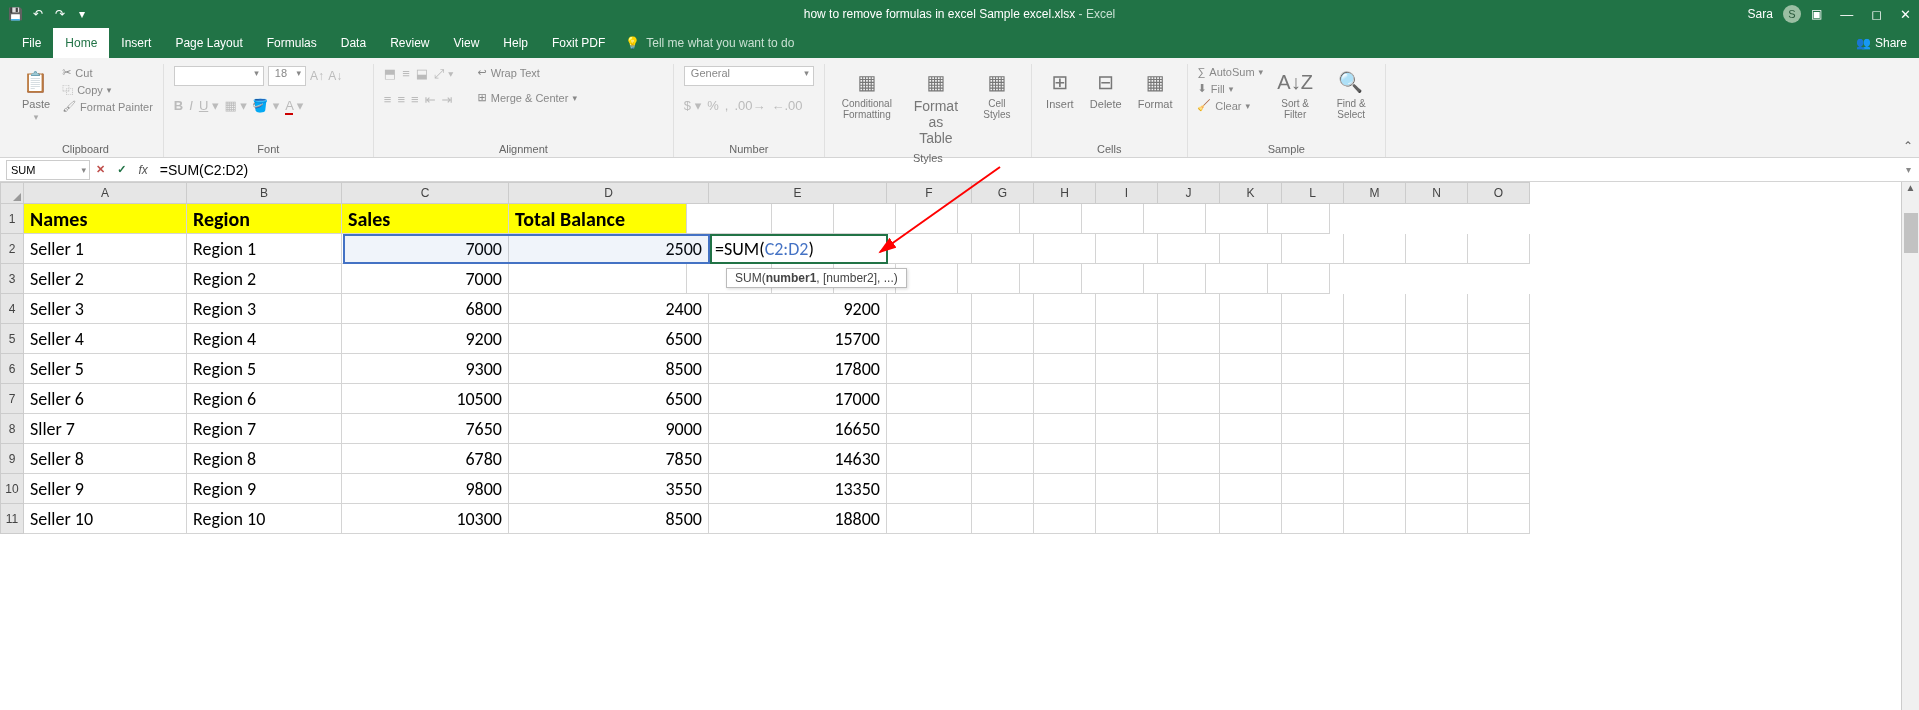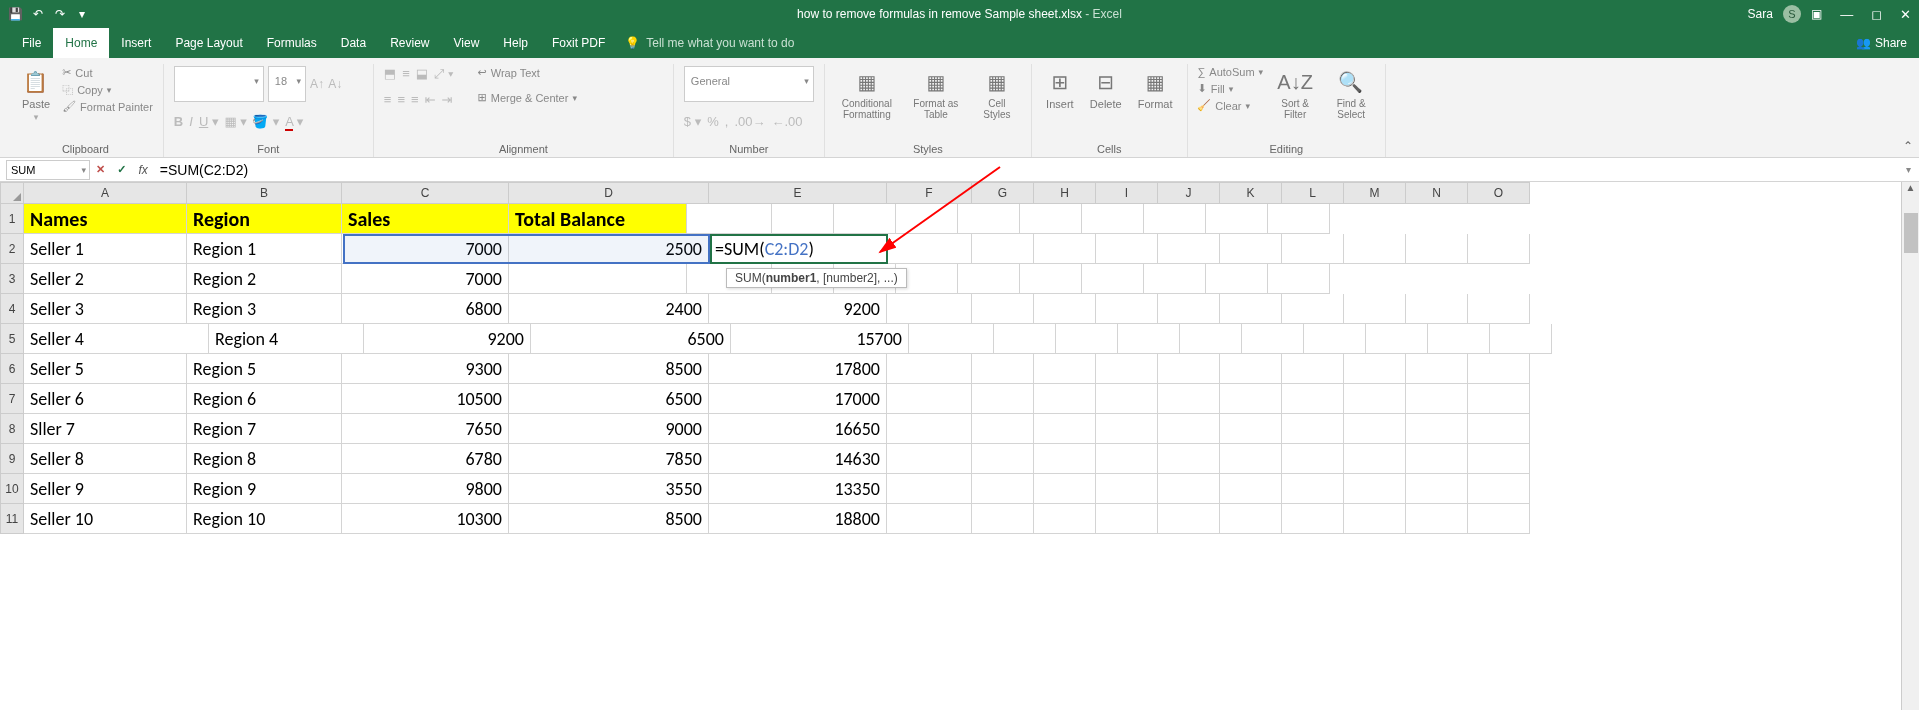"how to remove formulas in" span { text: remove Sample sheet.xlsx -> excel Sample excel.xlsx }
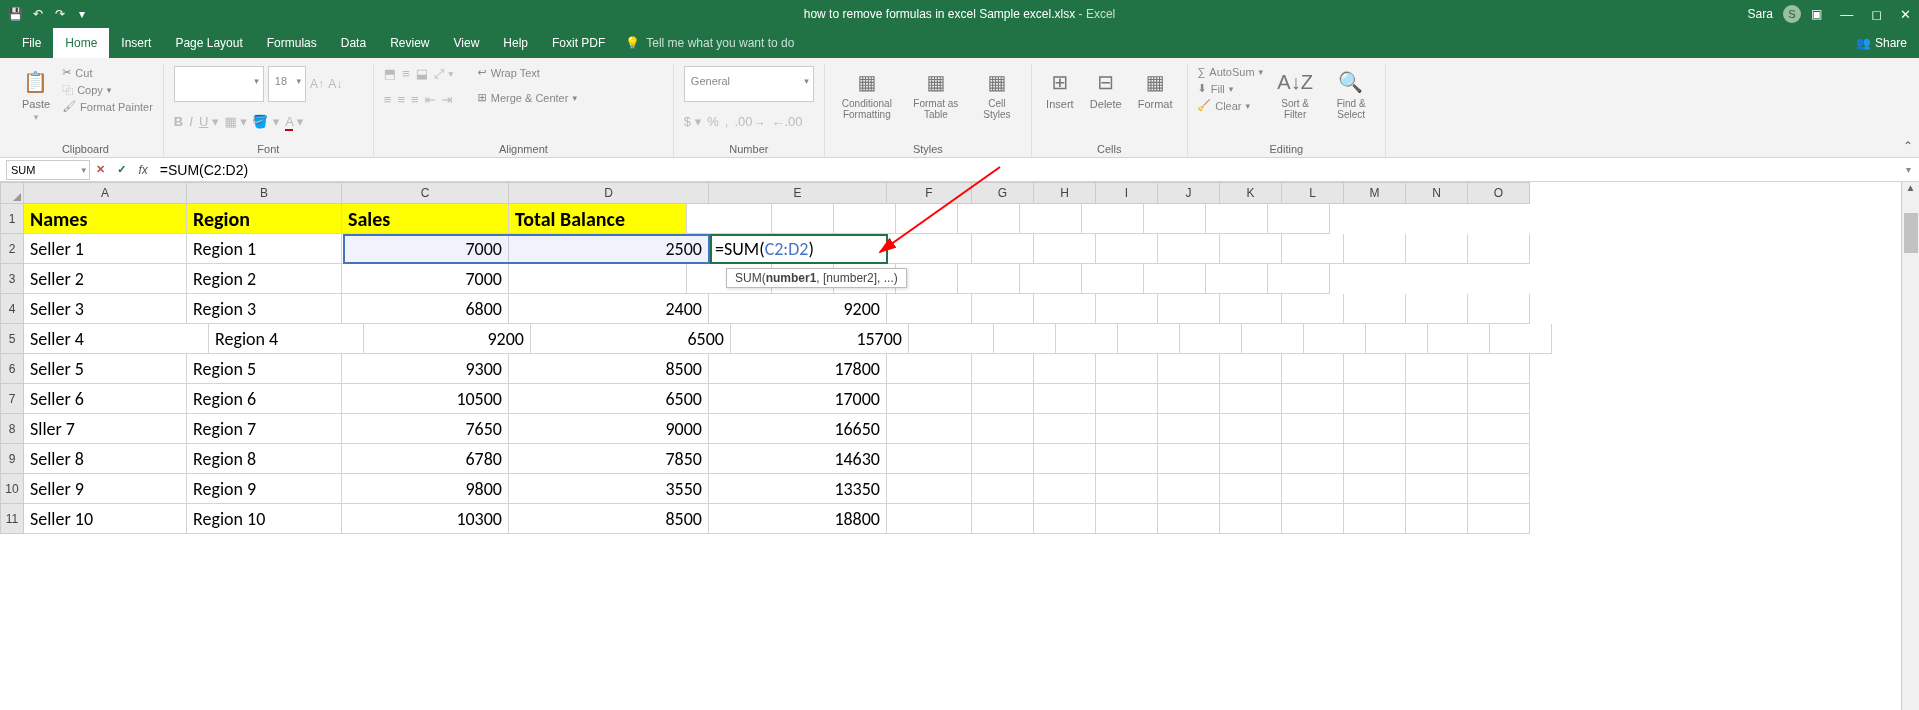"18" .select-box { height: 36px -> 20px }
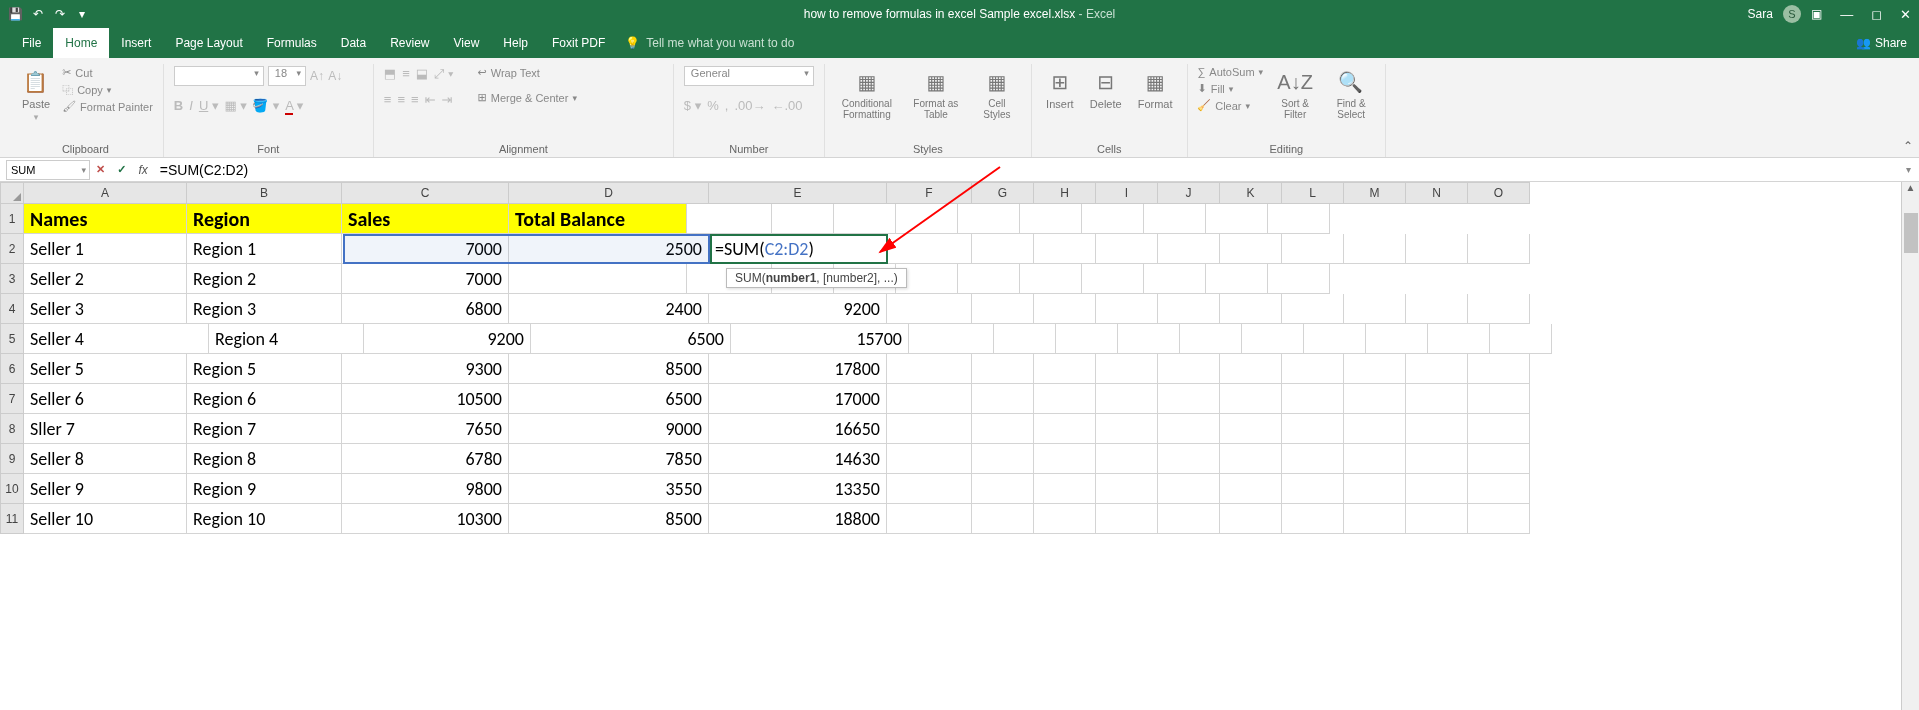"Format as Table" span { font-size: 10px -> 14px }
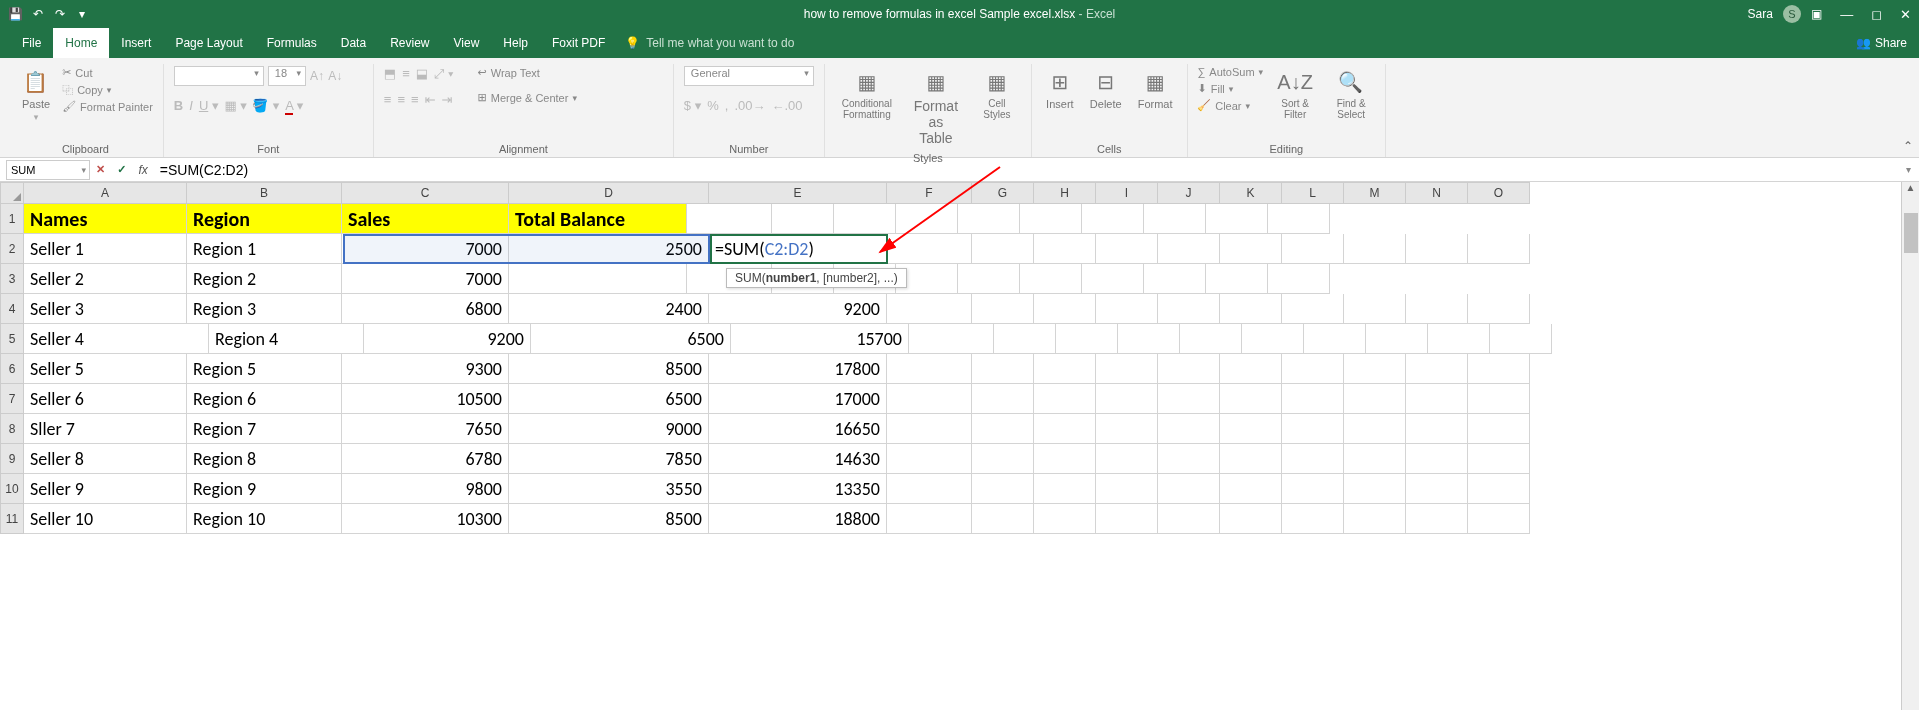"Editing" div.ribbon-label { text: Editing -> Sample }
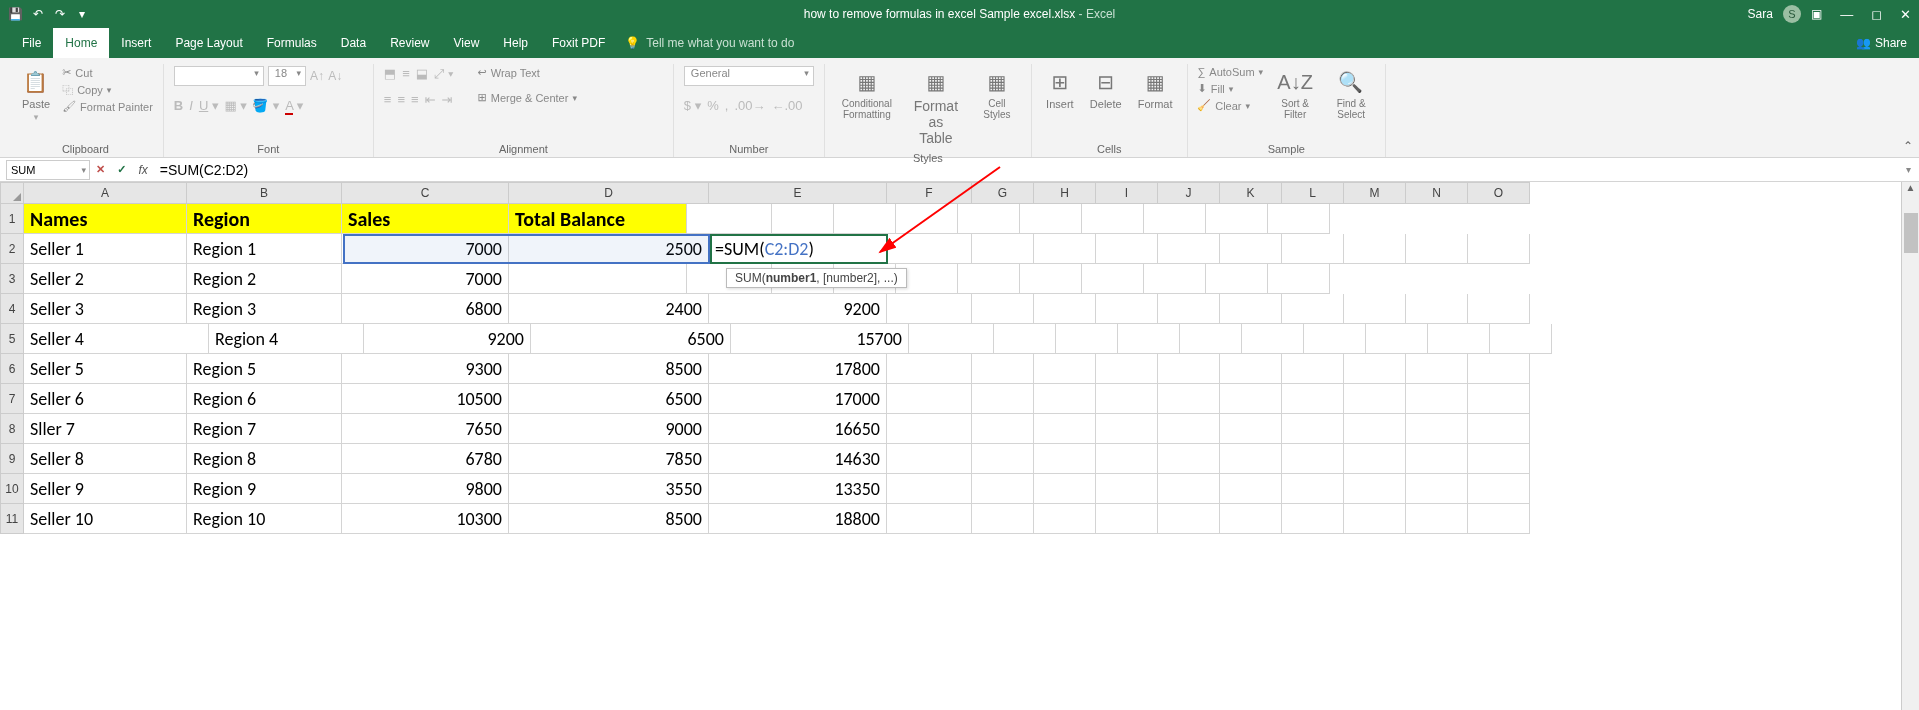"Seller 4" div.cell { width: 185px -> 163px }
